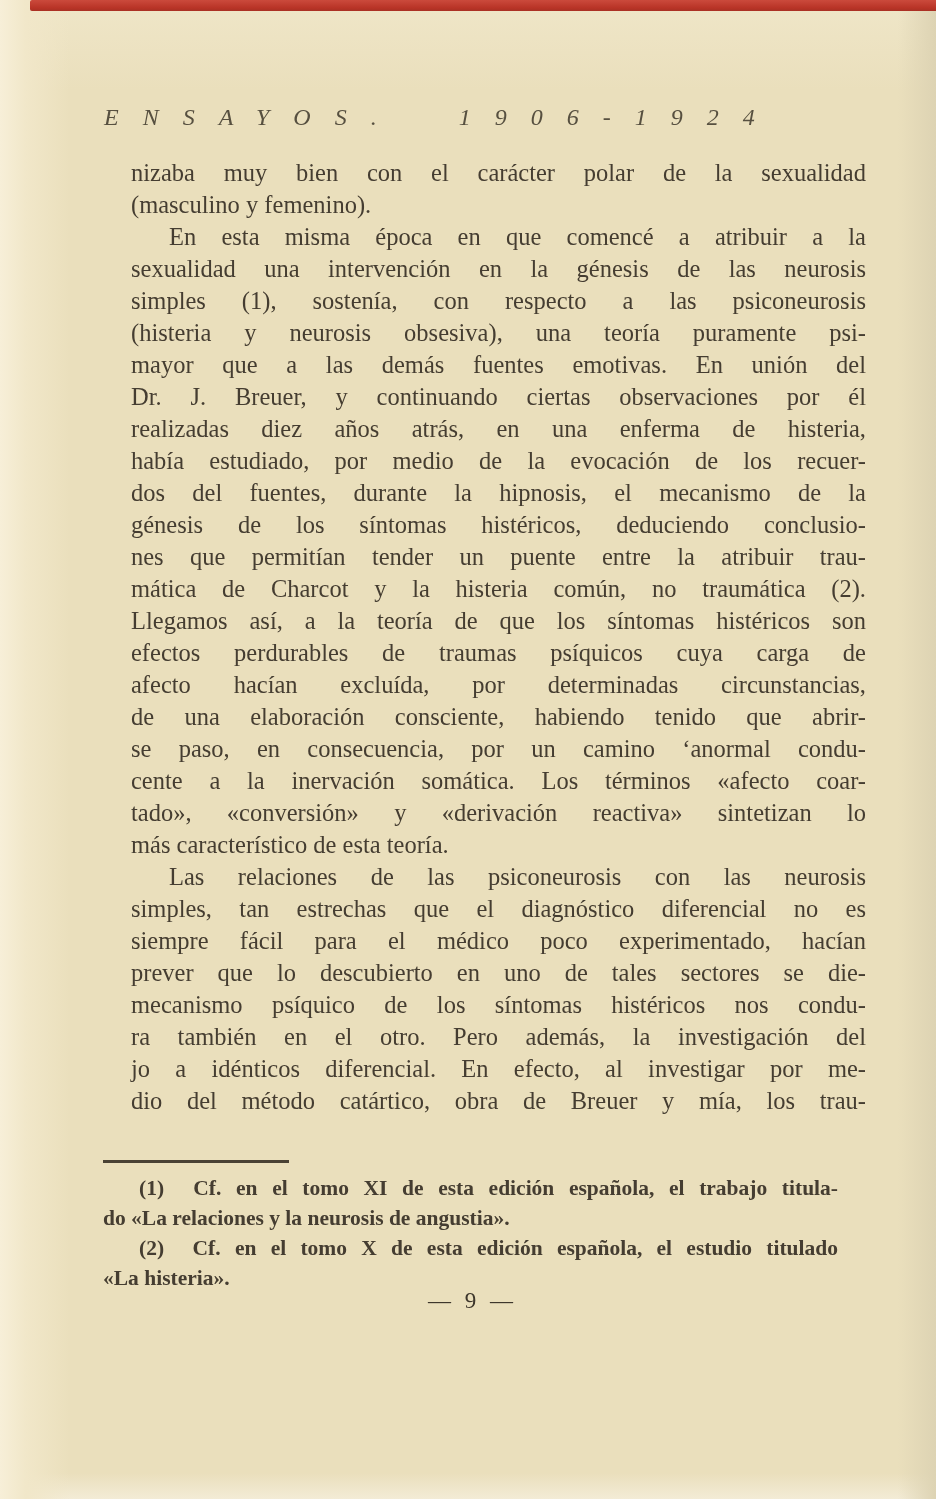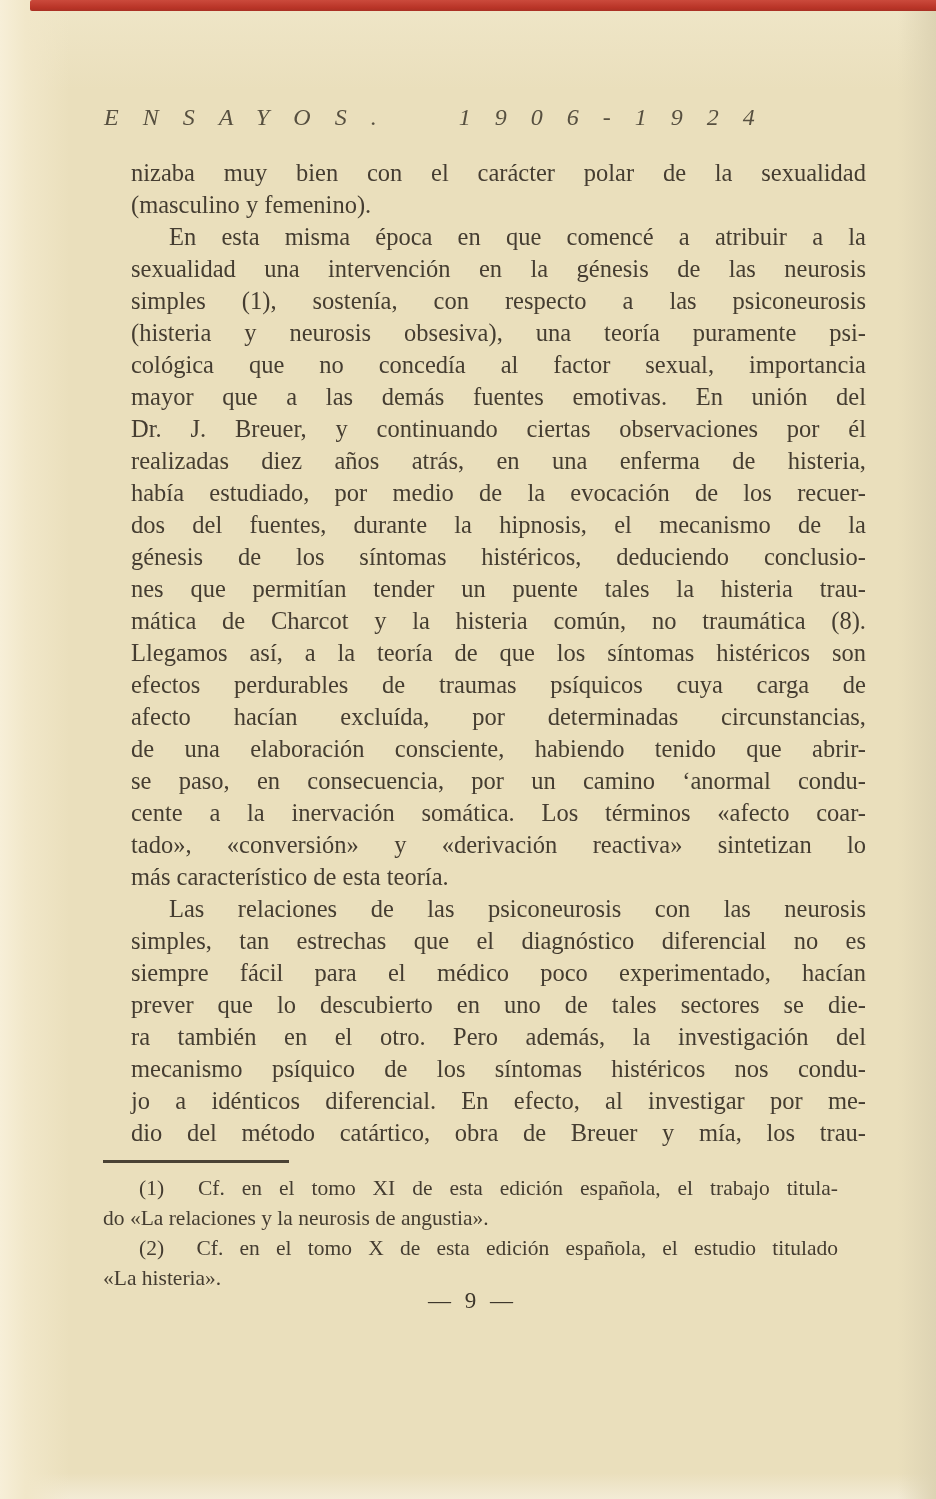"cológica que no concedía al" div.bline { html: <div>cológica que no concedía al factor sexual, importancia</div> -> none }
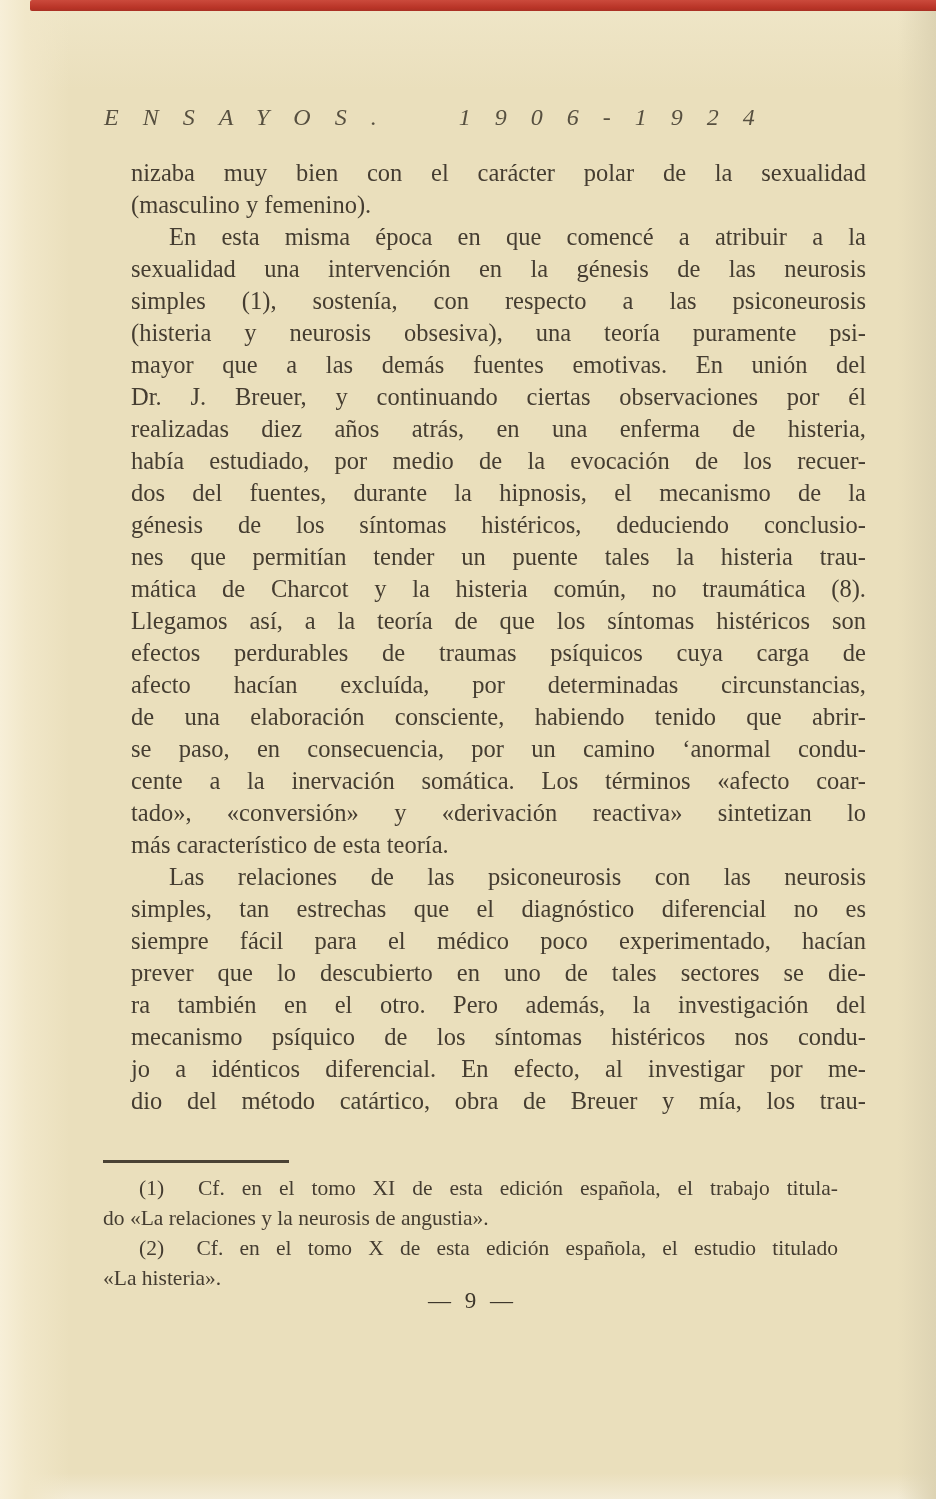"nes que permitían tender un" div.bline { text: tales la histeria -> entre la atribuir }
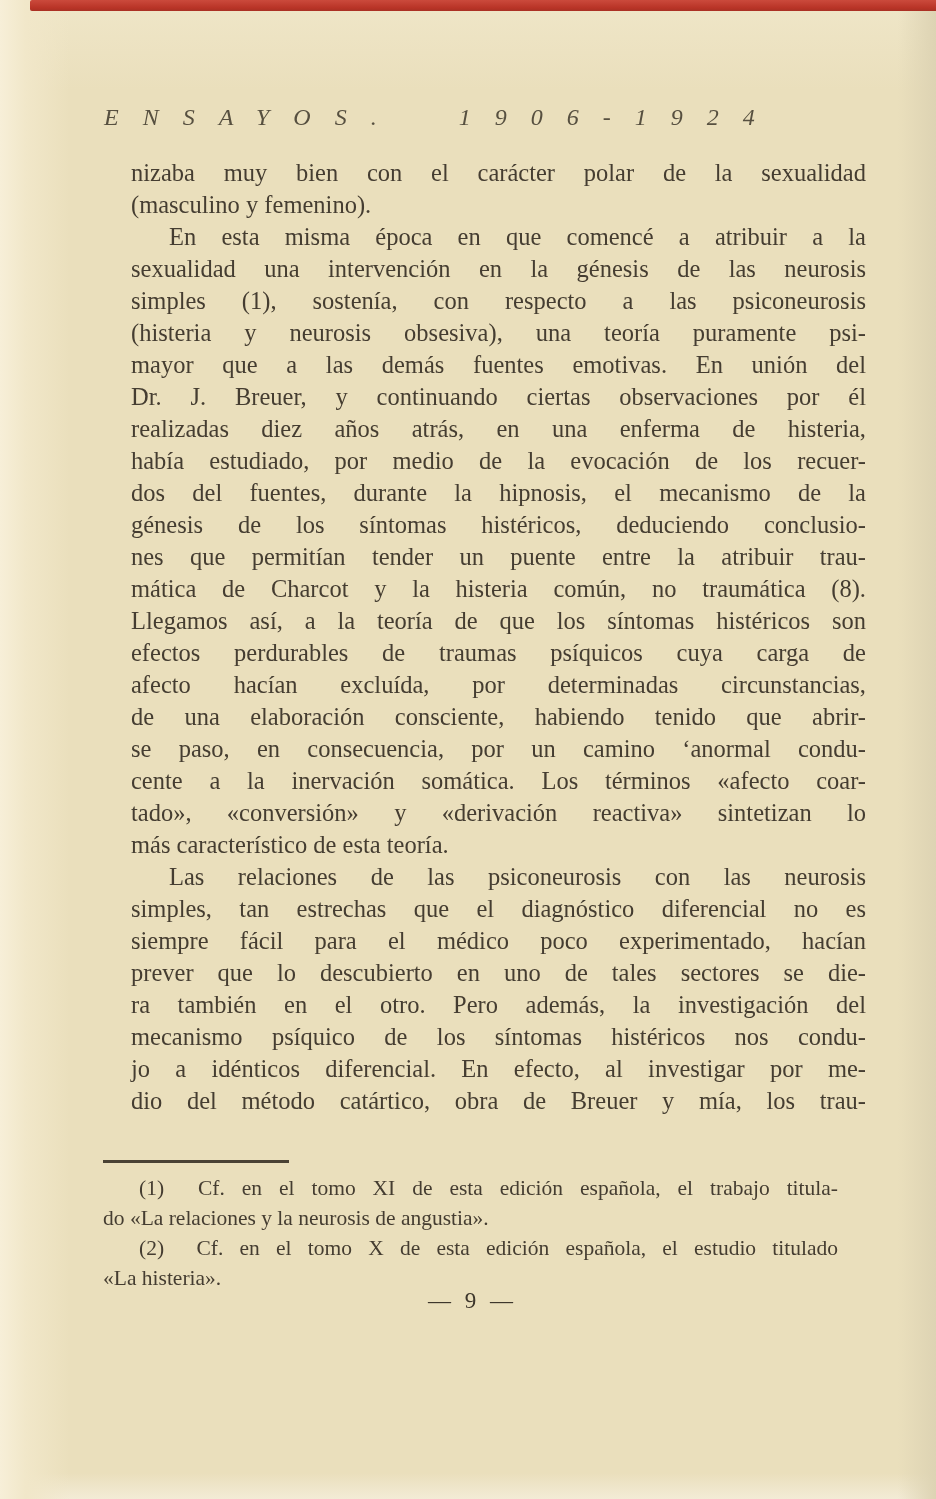"mática de Charcot y la" div.bline { text: 8 -> 2 }
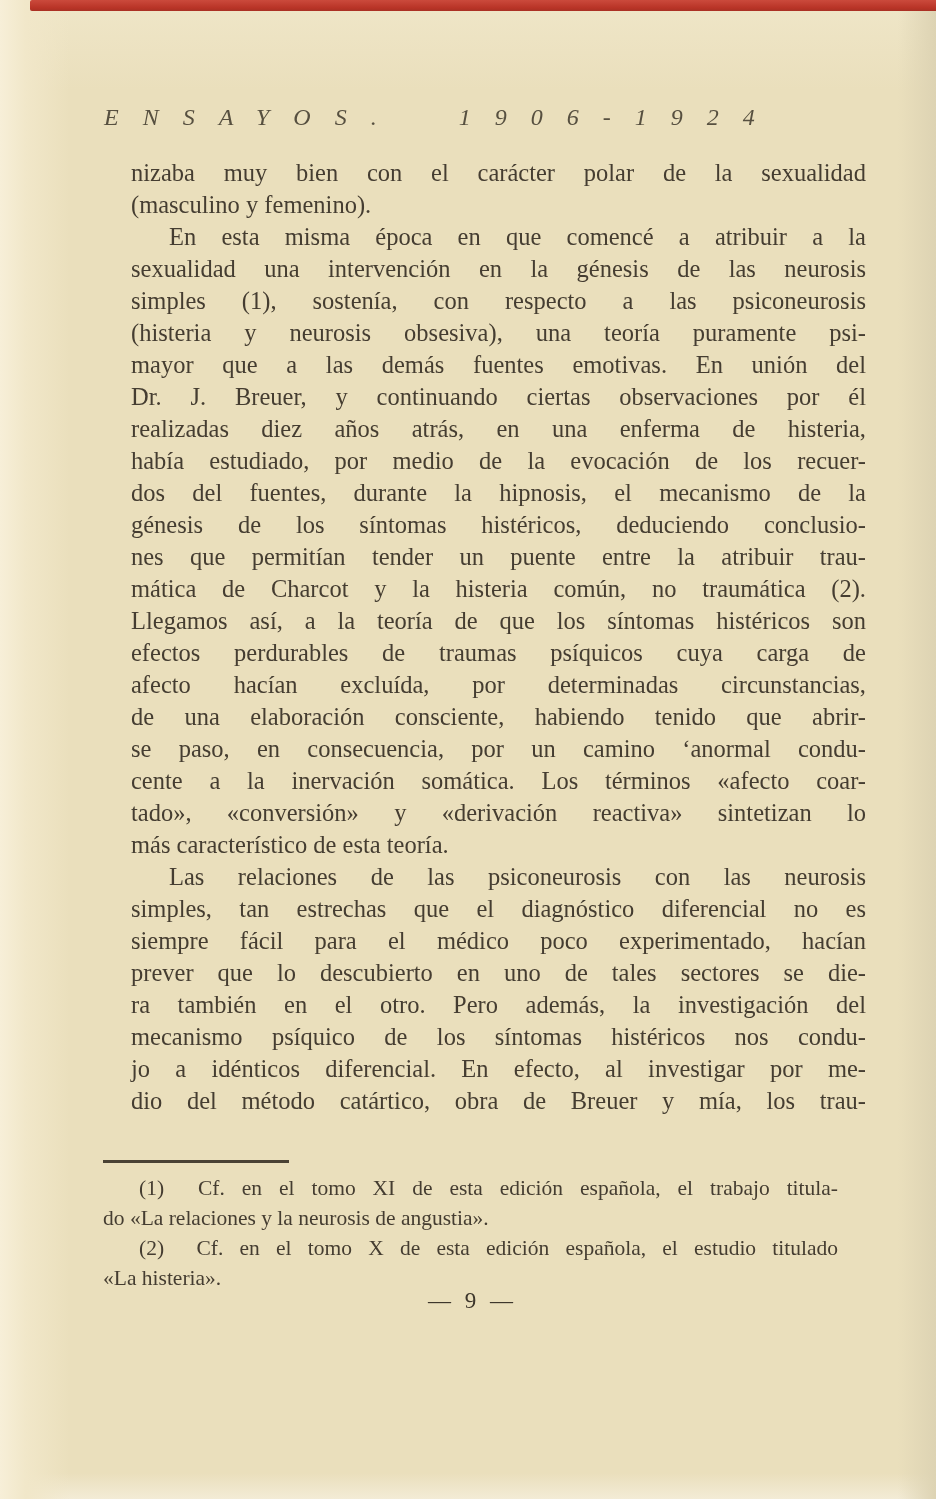"ra también en el otro." div.bline { order: before "mecanismo psíquico de los síntomas" -> after "mecanismo psíquico de los síntomas" }
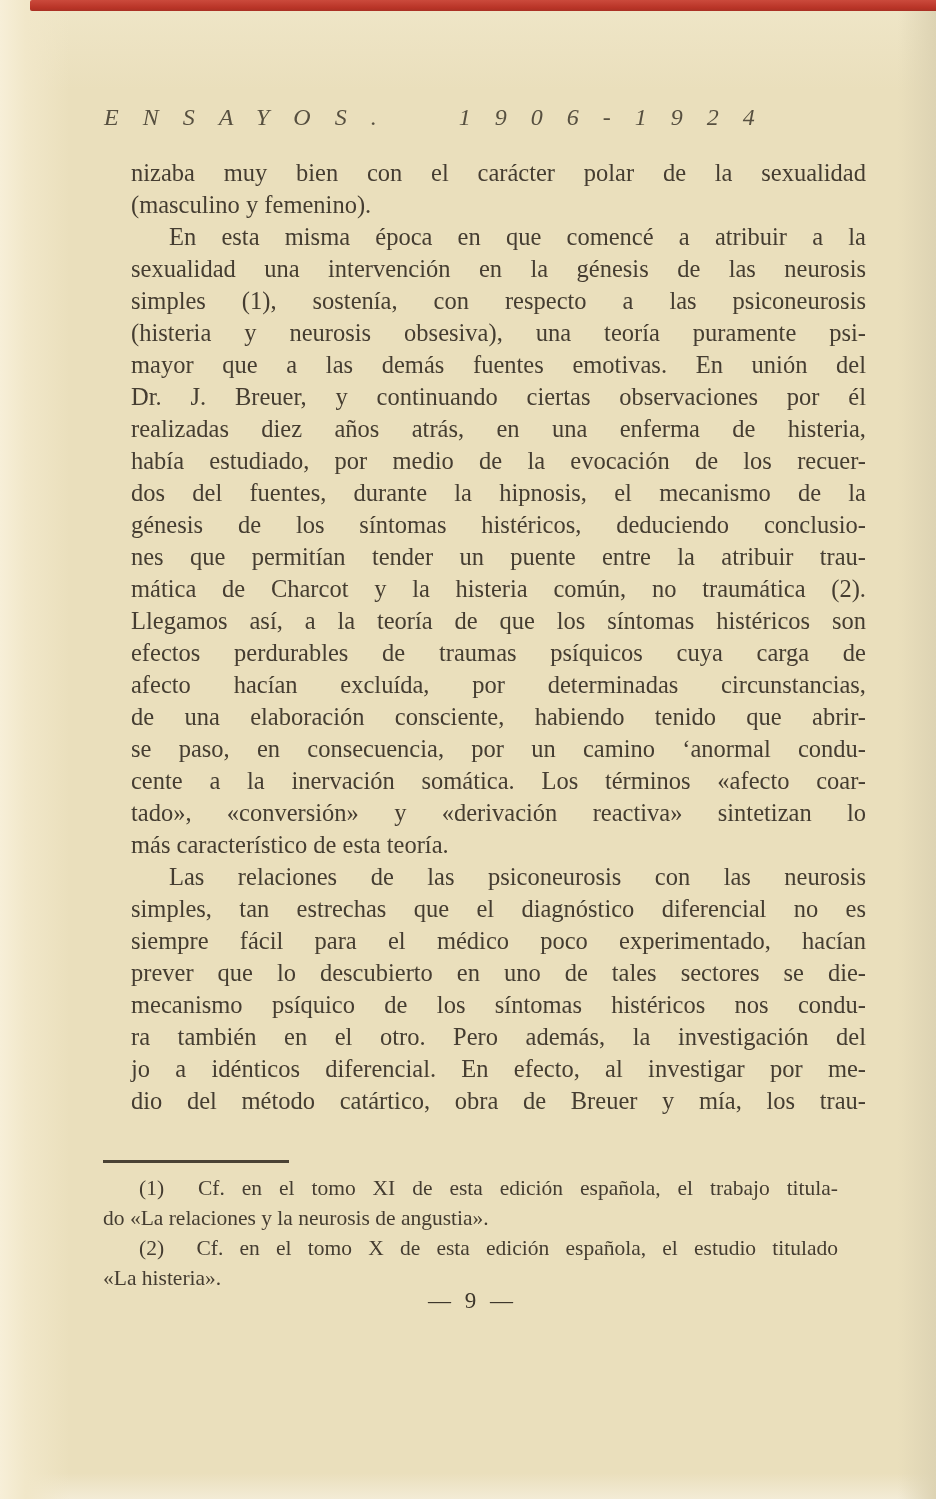"(1) Cf. en el tomo" .fline { font-weight: none -> bold }
